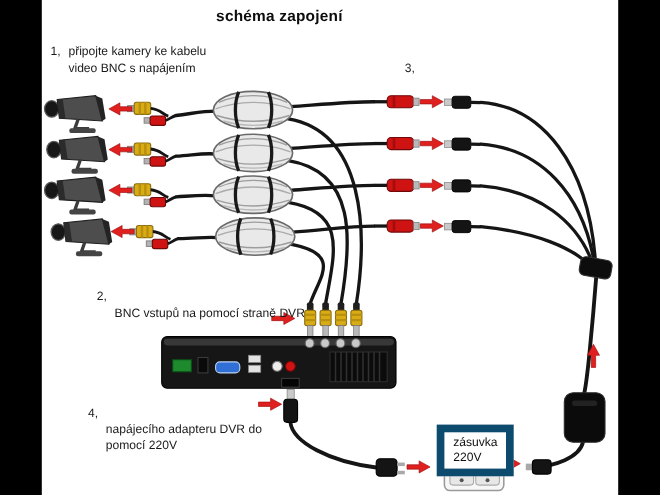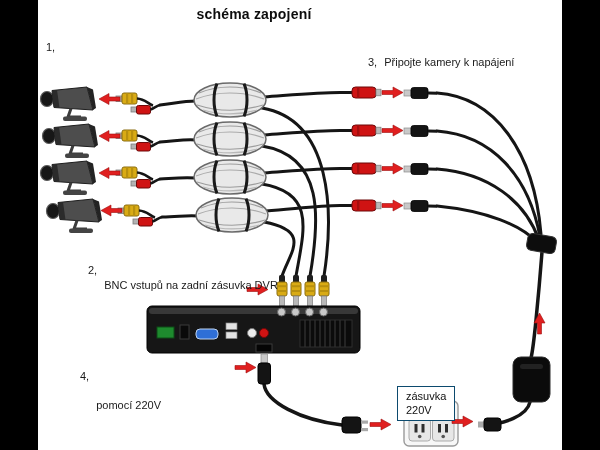"připojte kamery ke kabelu" span.lines { html: none -> <span> <span>připojte kamery ke kabelu</span><br> <span>video BNC s napájením</span> </span> }
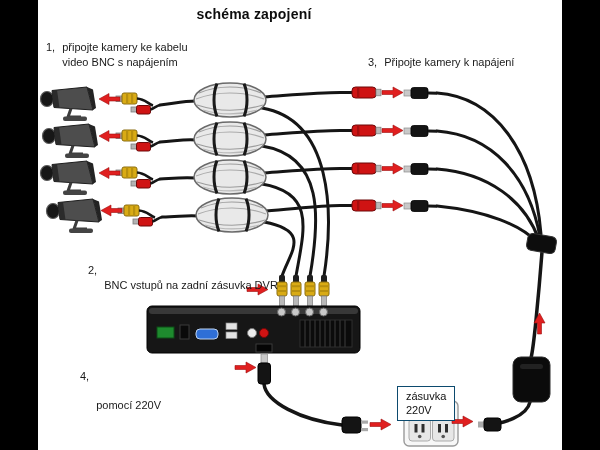"Připojte kamery k napájení" span { html: <span>Připojte kamery k napájení</span> -> none }
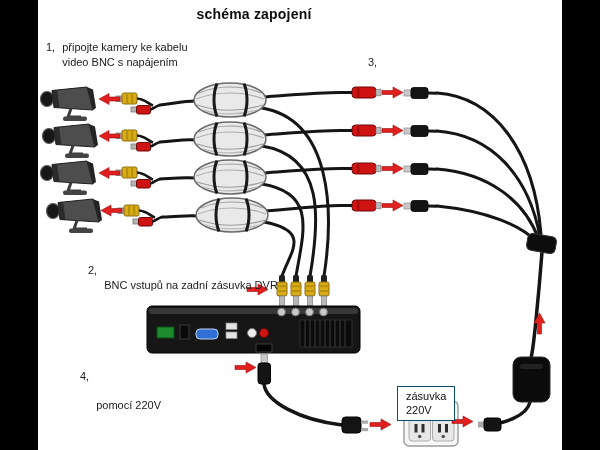"BNC vstupů na zadní zásuvka" span { text: zadní zásuvka -> pomocí straně }
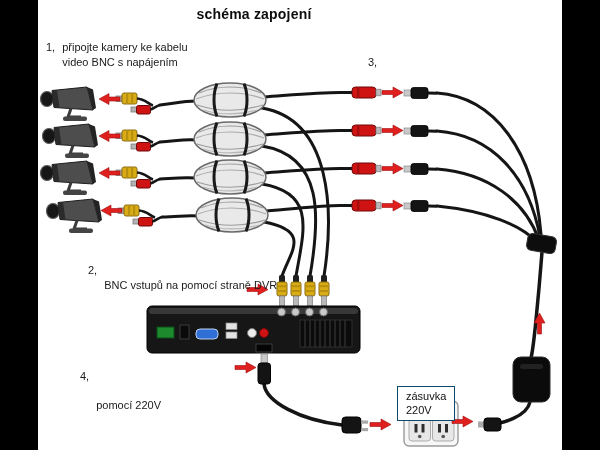"napájecího adapteru DVR do" span { html: none -> <span>napájecího adapteru DVR do</span> }
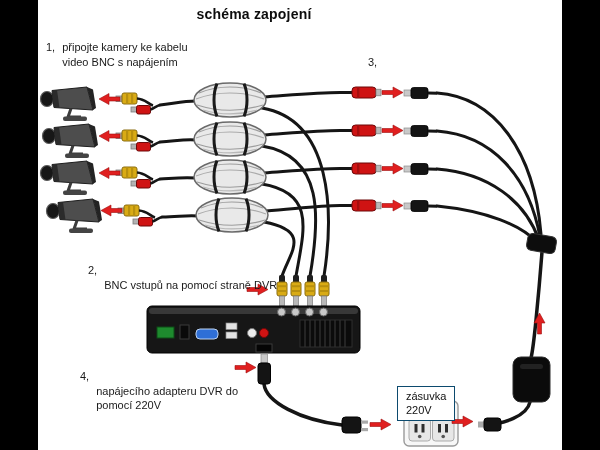"zásuvka" .socket-label { border: 1px solid #0c4a6e -> 7px solid #0c4a6e }
